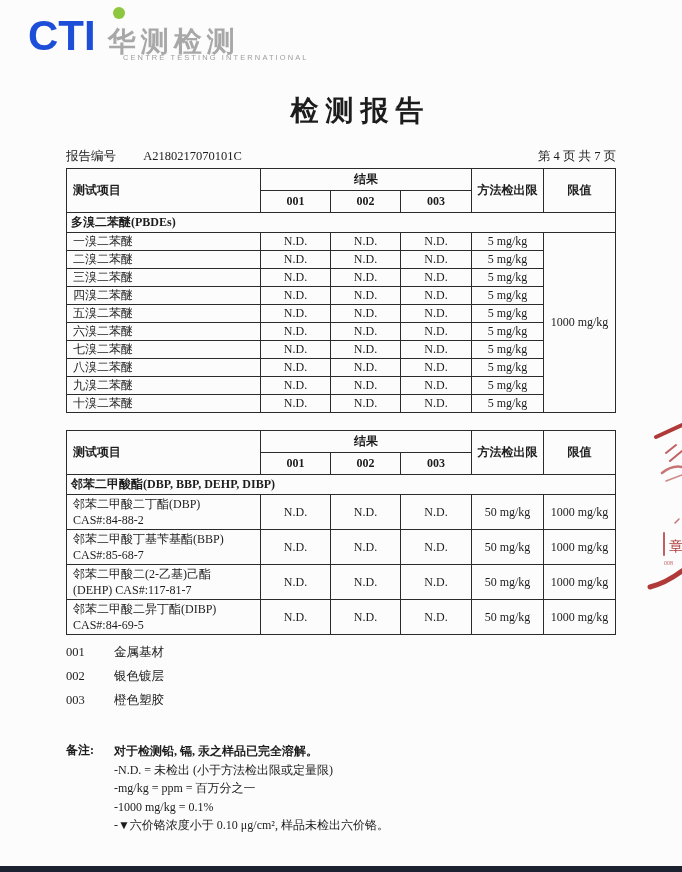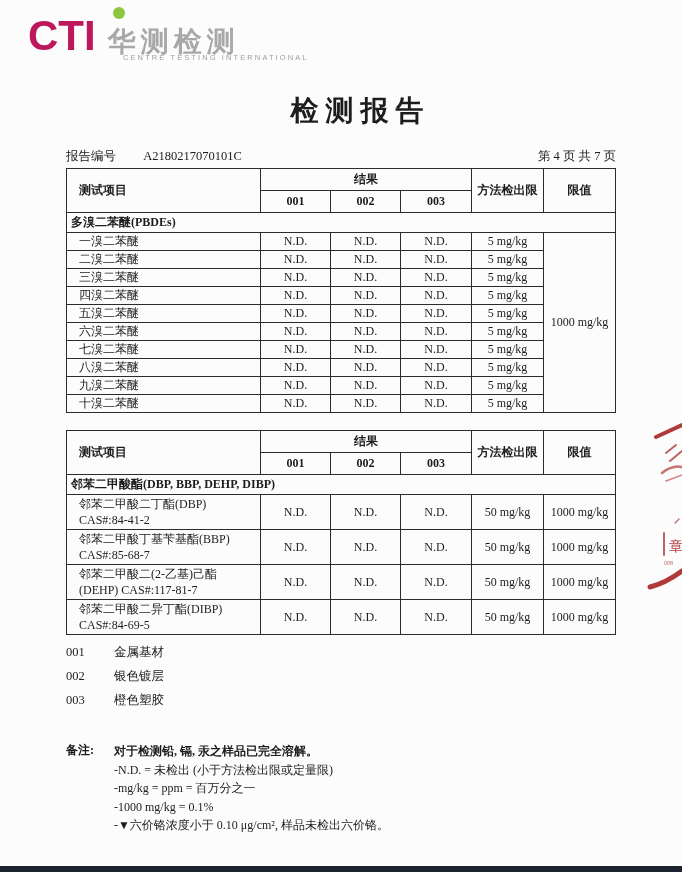"CTI" .logo-cti { color: #be185d -> #1d4ed8 }
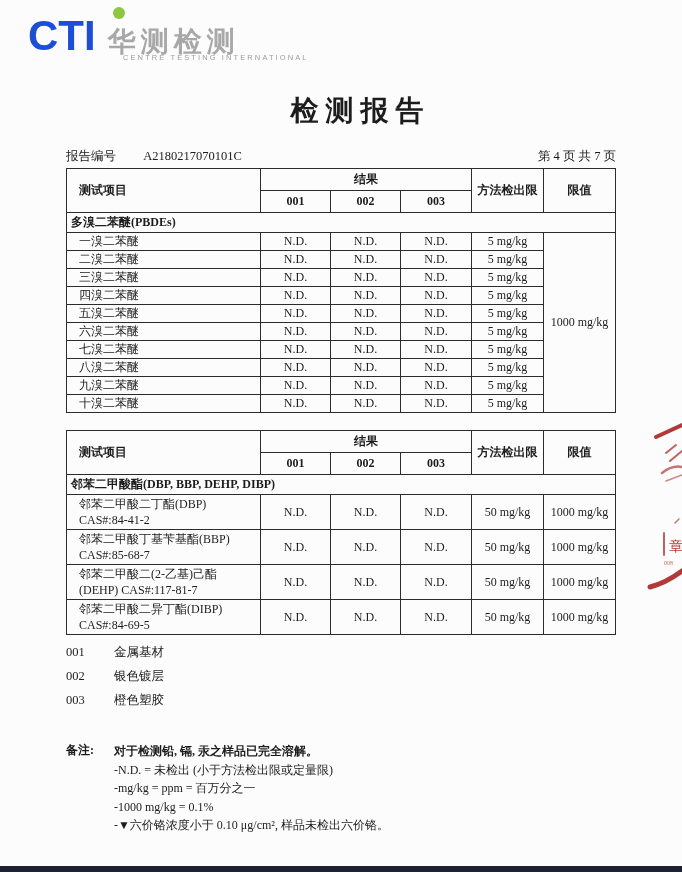"测试项目" table.rpt .left { padding-left: 12px -> 6px }
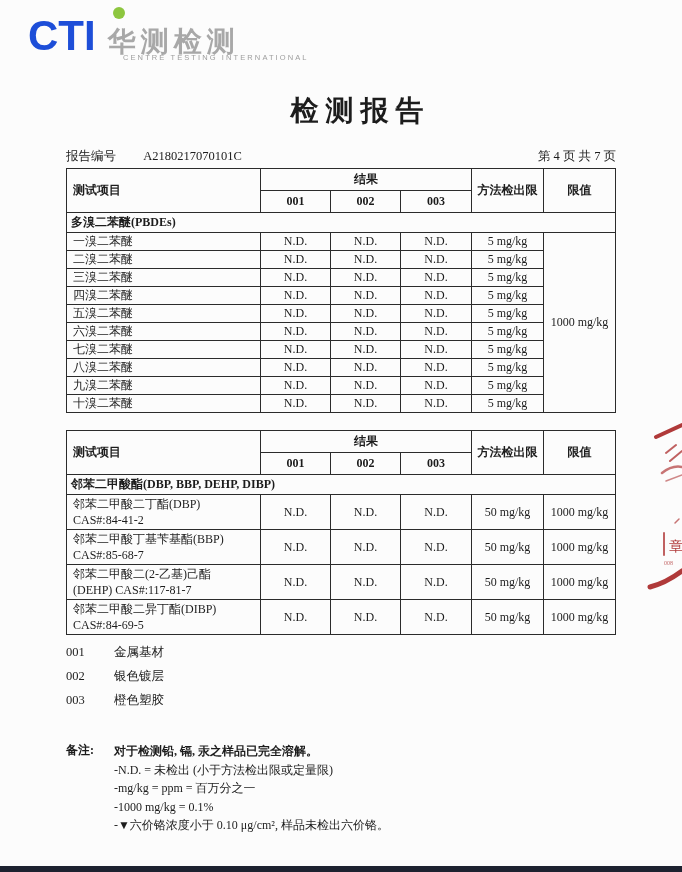"CAS#:84-41-2" span.cas-line { text: :84-41-2 -> :84-88-2 }
